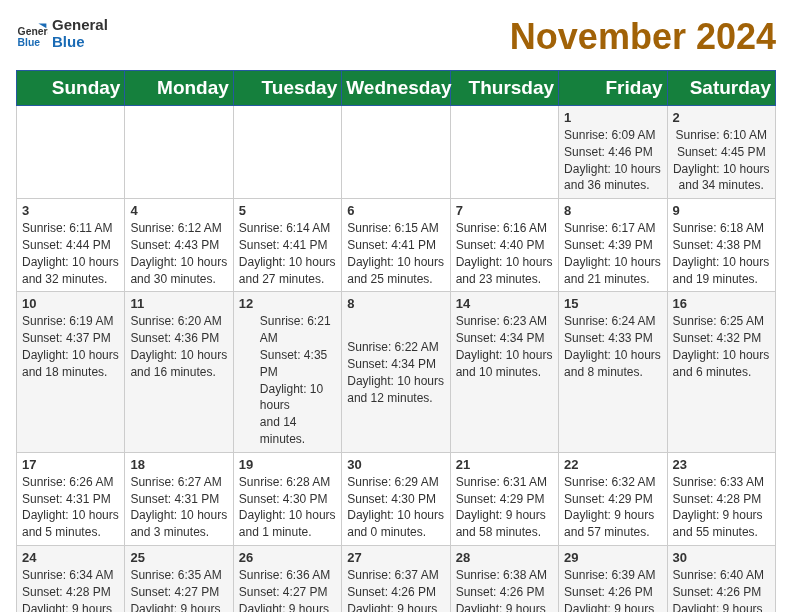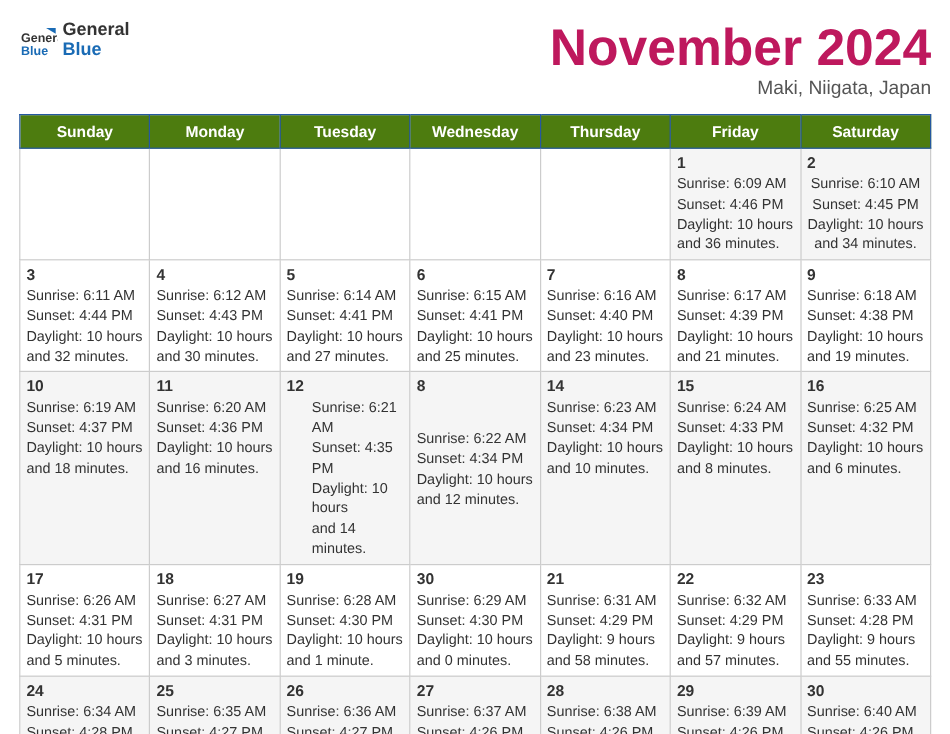"November 2024" .month-title { color: #be185d -> #a16207; font-size: 43px -> 36px }
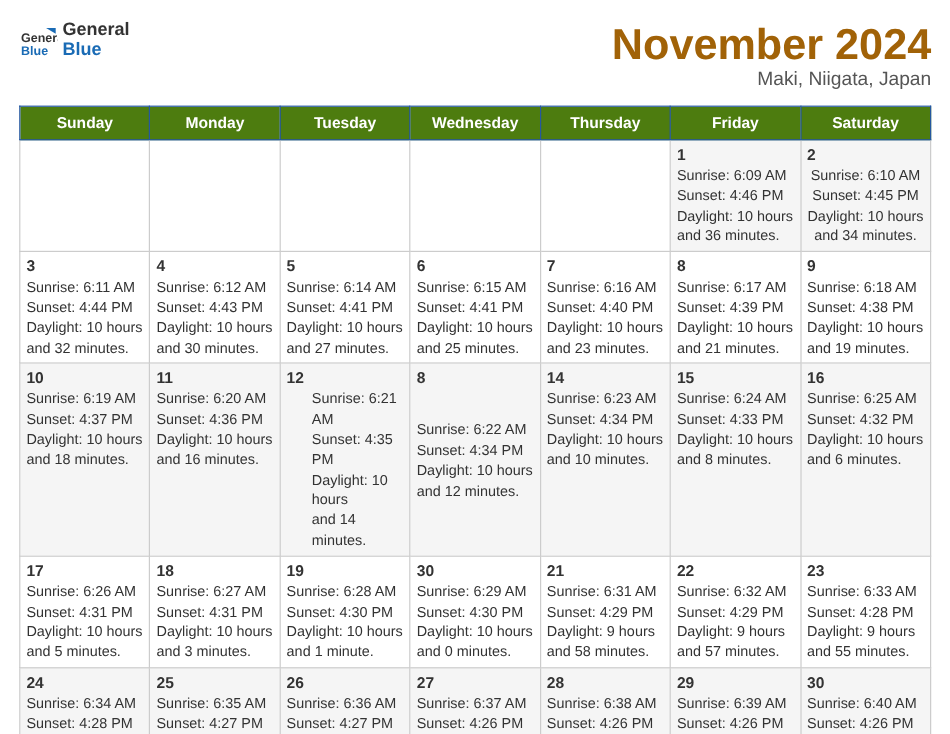"Maki, Niigata, Japan" div.location { html: <div>Maki, Niigata, Japan</div> -> none }
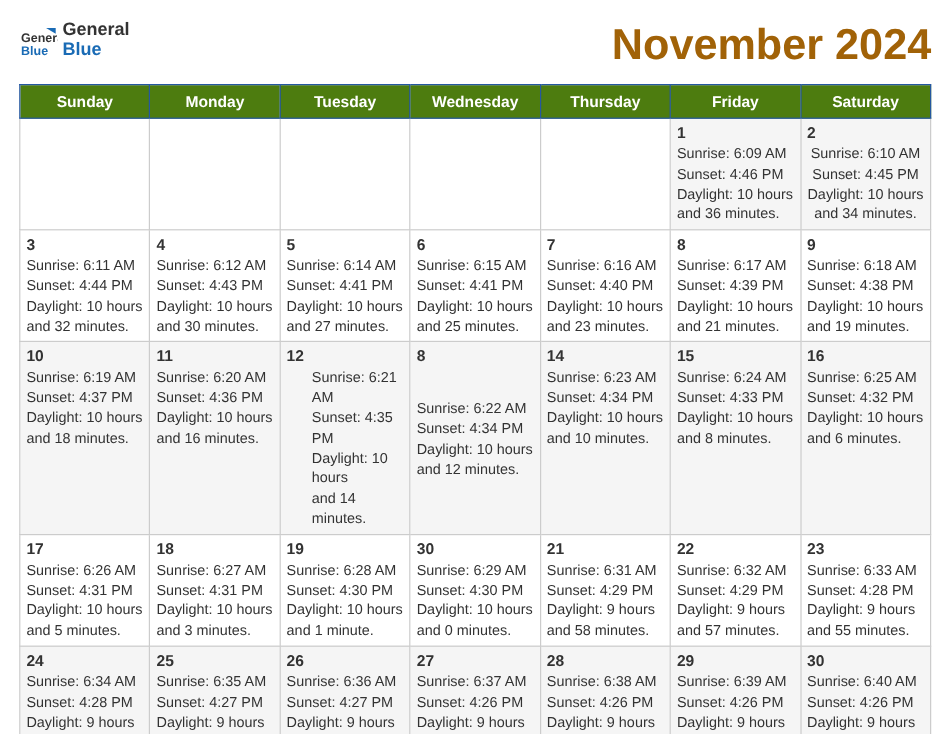"Sunday" thead tr th { background: #4d7c0f -> #15803d; font-size: 13px -> 19px; text-align: center -> right }
